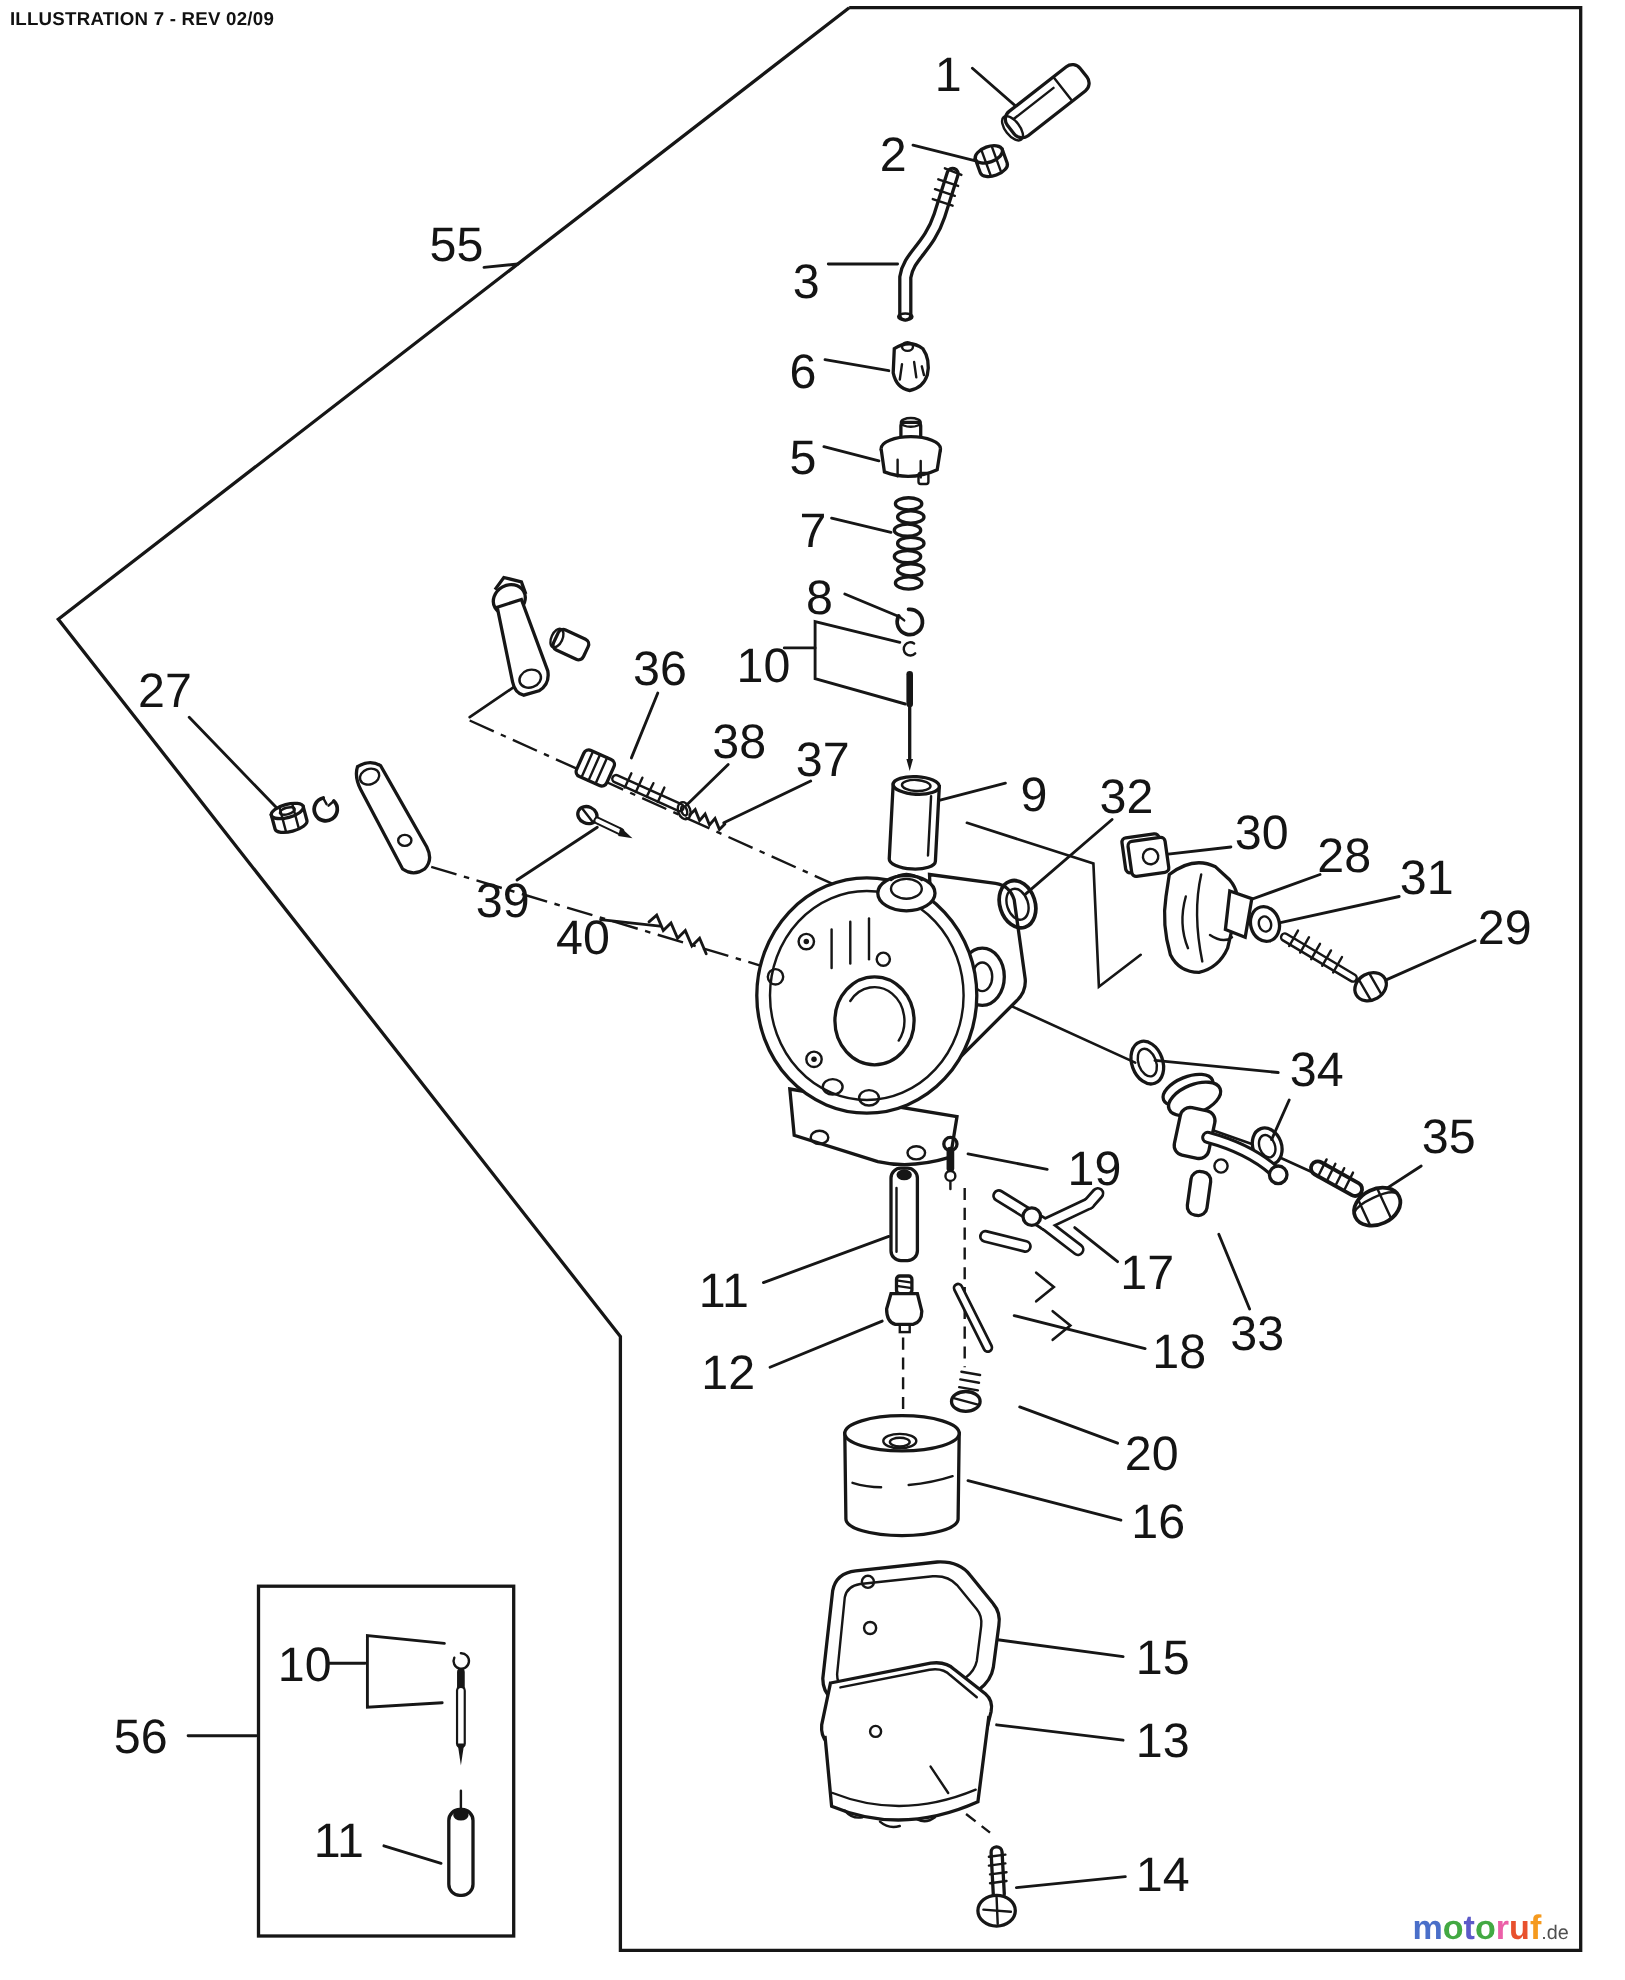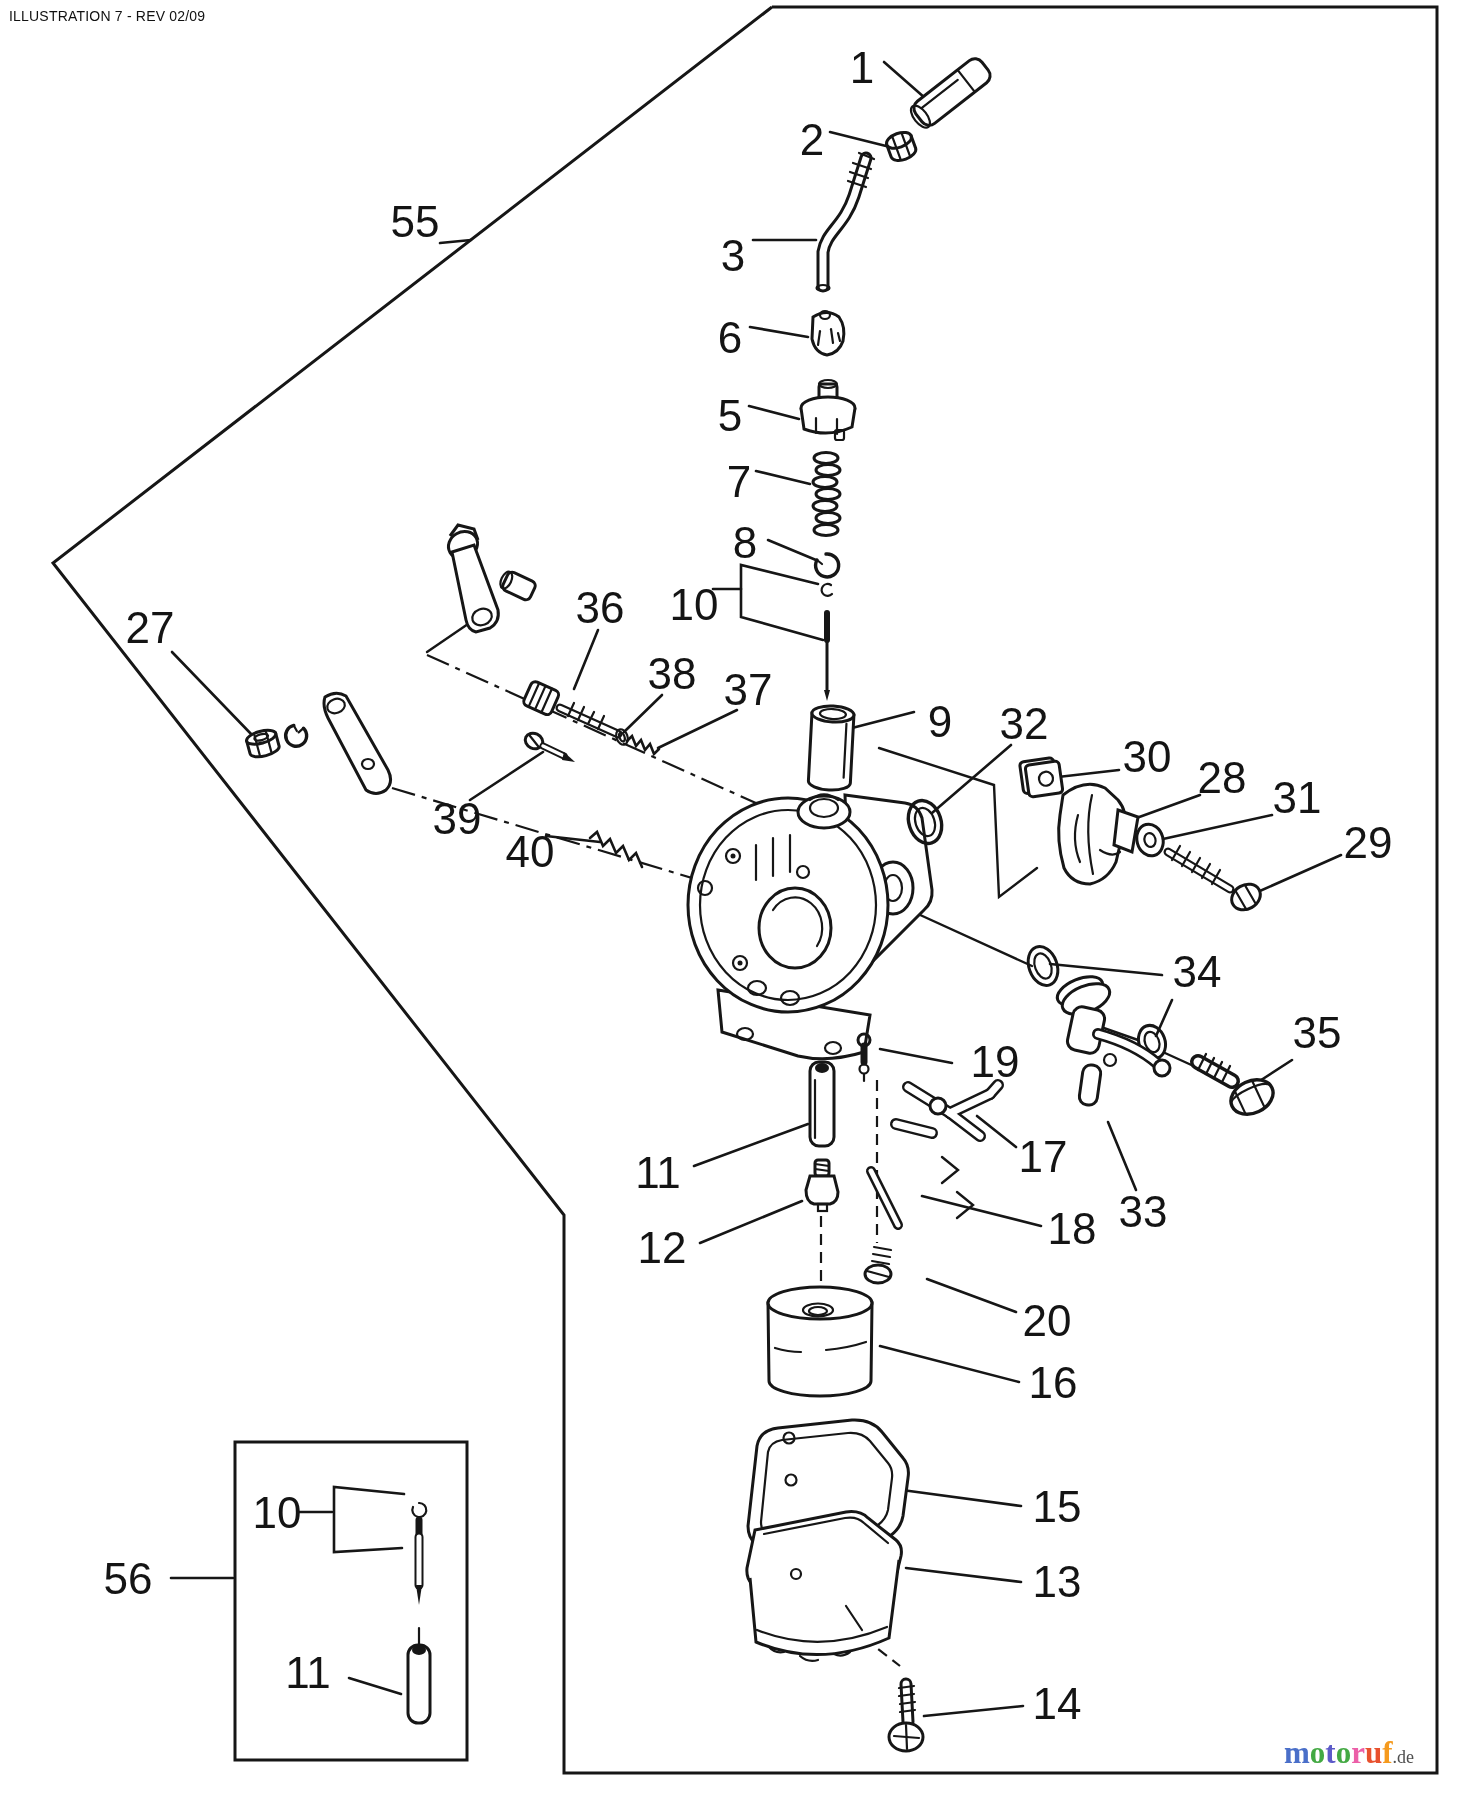"ILLUSTRATION 7 - REV 02/09" #page-title { font-size: 14px -> 17px; font-weight: normal -> bold }
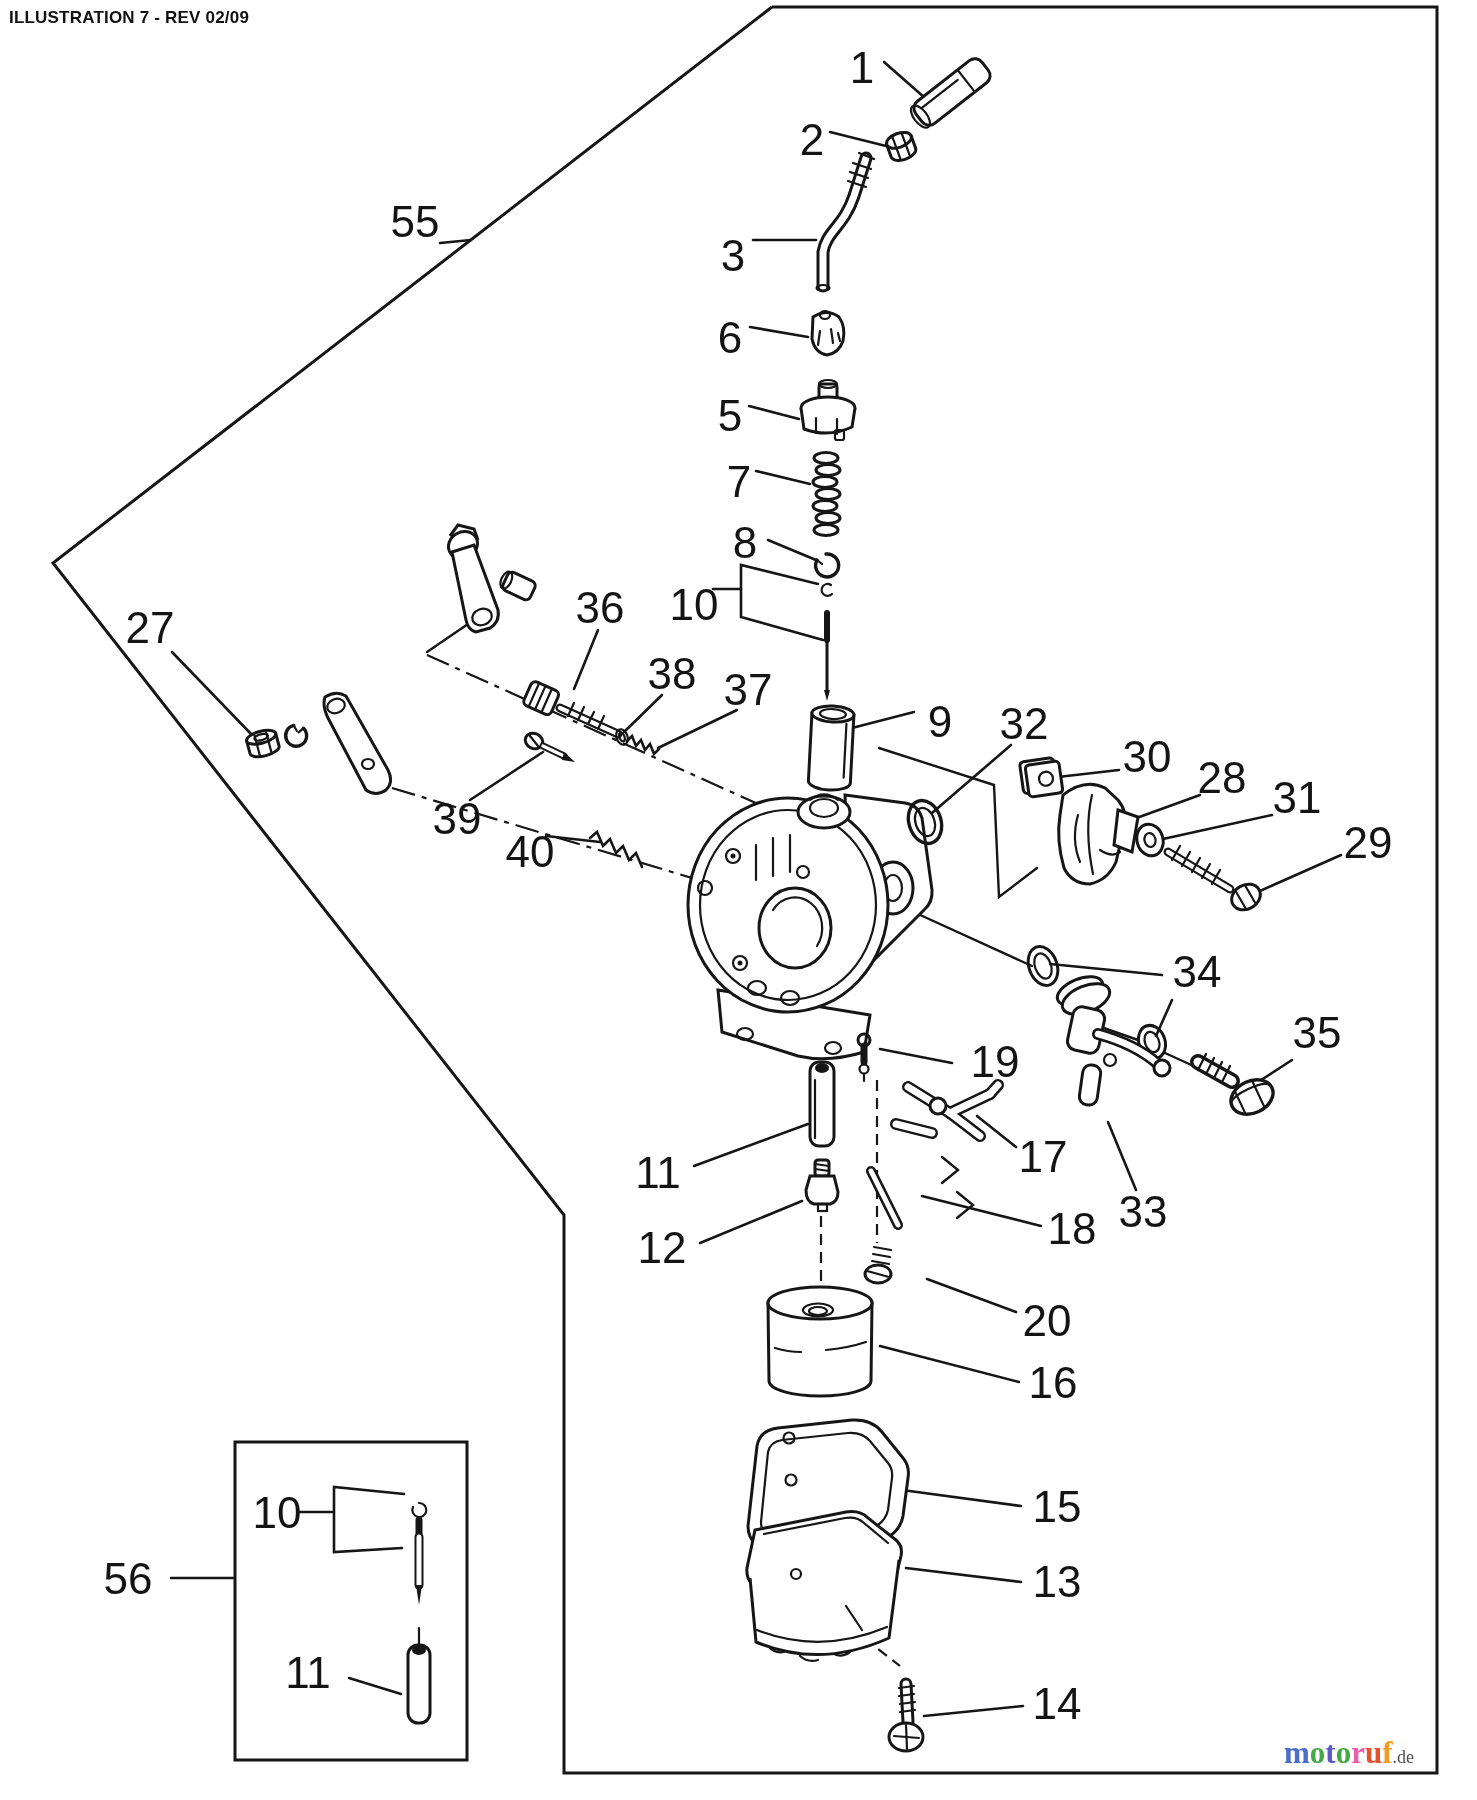"motoruf.de" #watermark { font-family: Liberation Serif, serif -> Liberation Sans, sans-serif }
